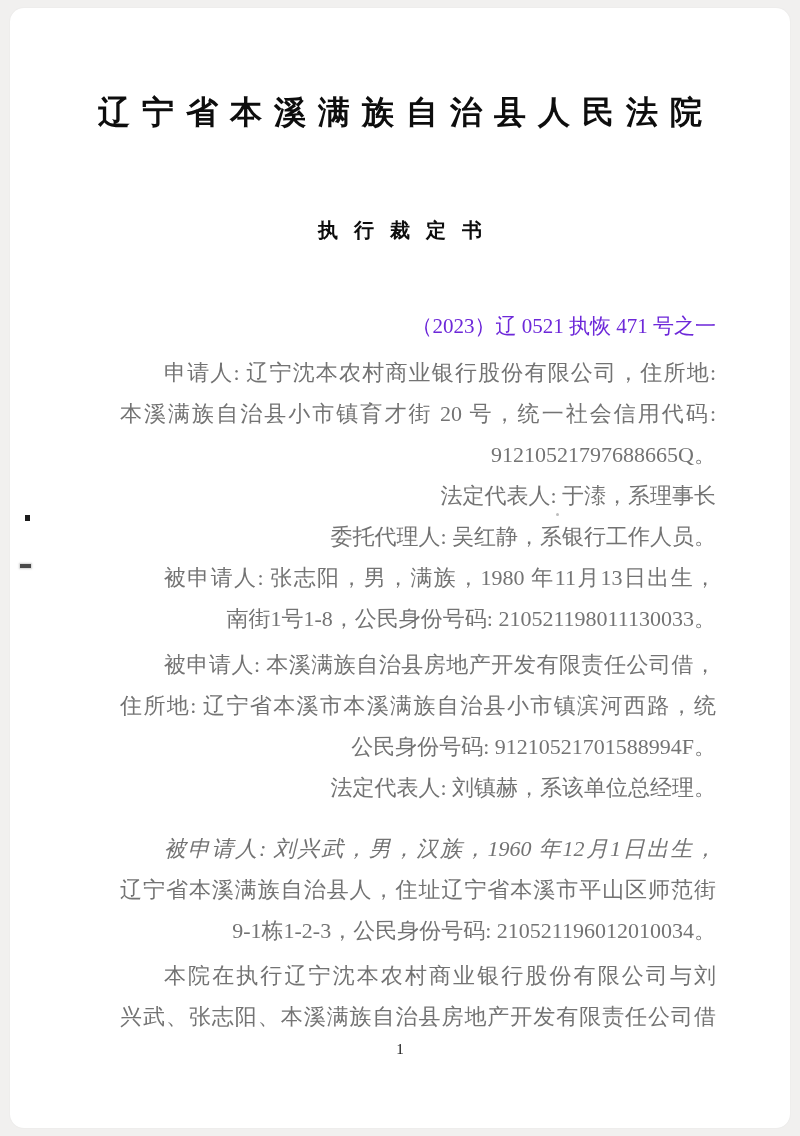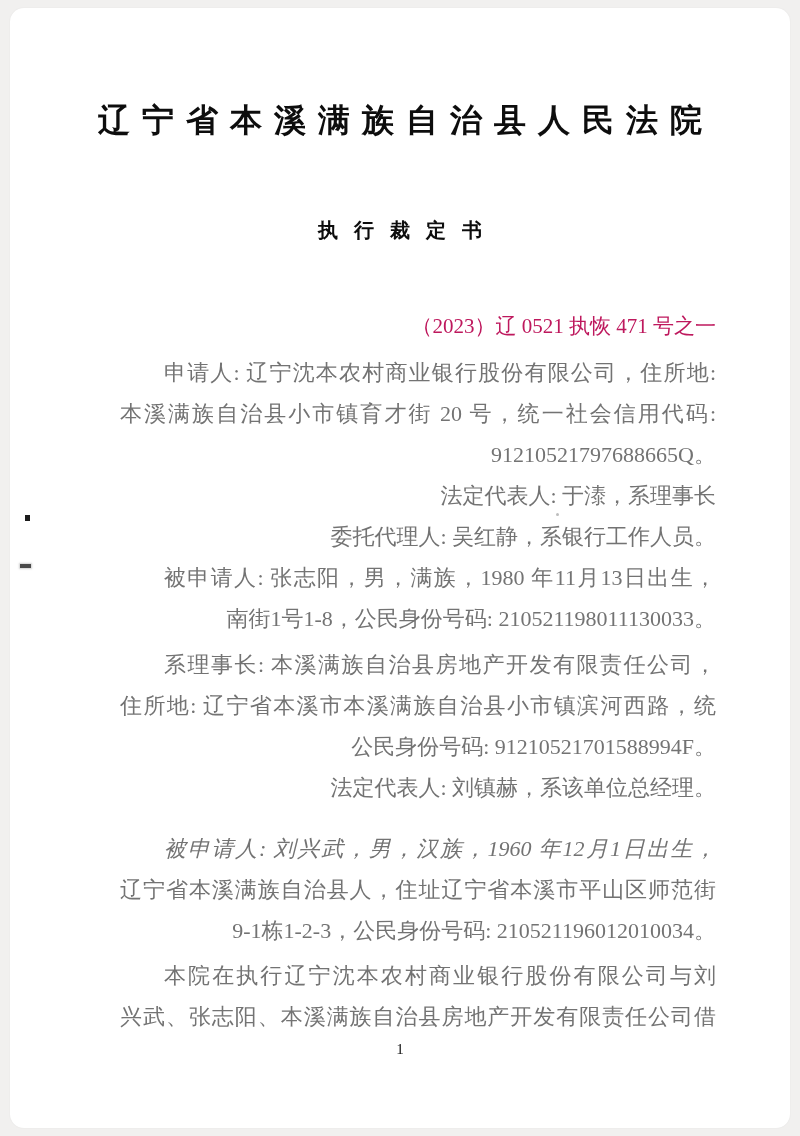"辽宁省本溪满族自治县人民法院" .court-name { top: 98px -> 90px }
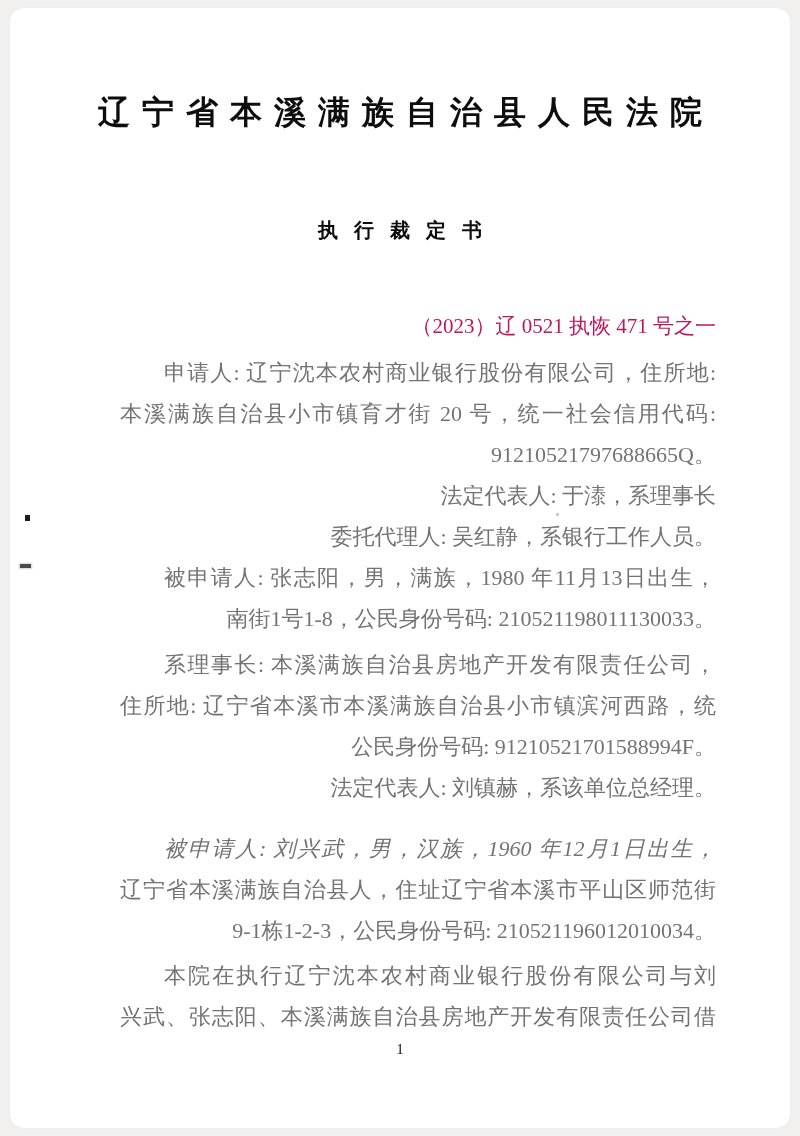"（2023）辽 0521 执恢 471 号之一" .case-number { color: #be185d -> #6d28d9 }
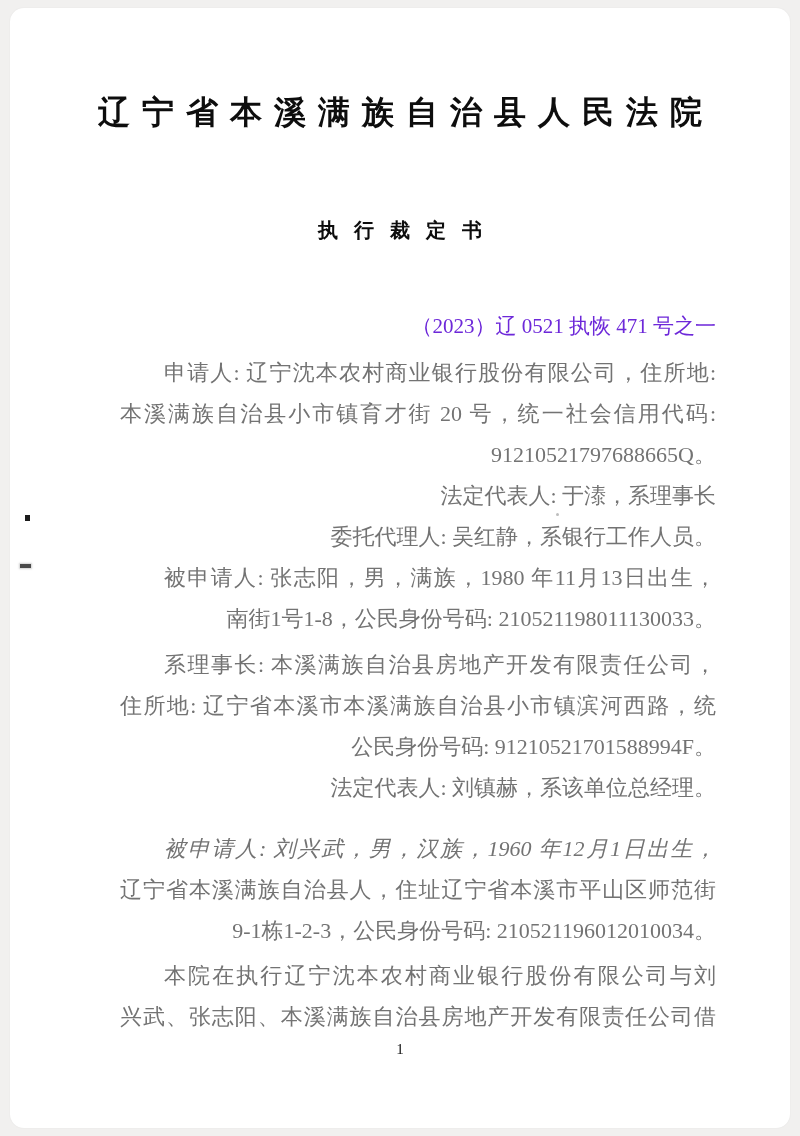"系理事长: 本溪满族自治县房地产开发有限责任公司，" div.line { text: 系理事长: 本溪满族自治县房地产开发有限责任公司 -> 被申请人: 本溪满族自治县房地产开发有限责任公司借 }
